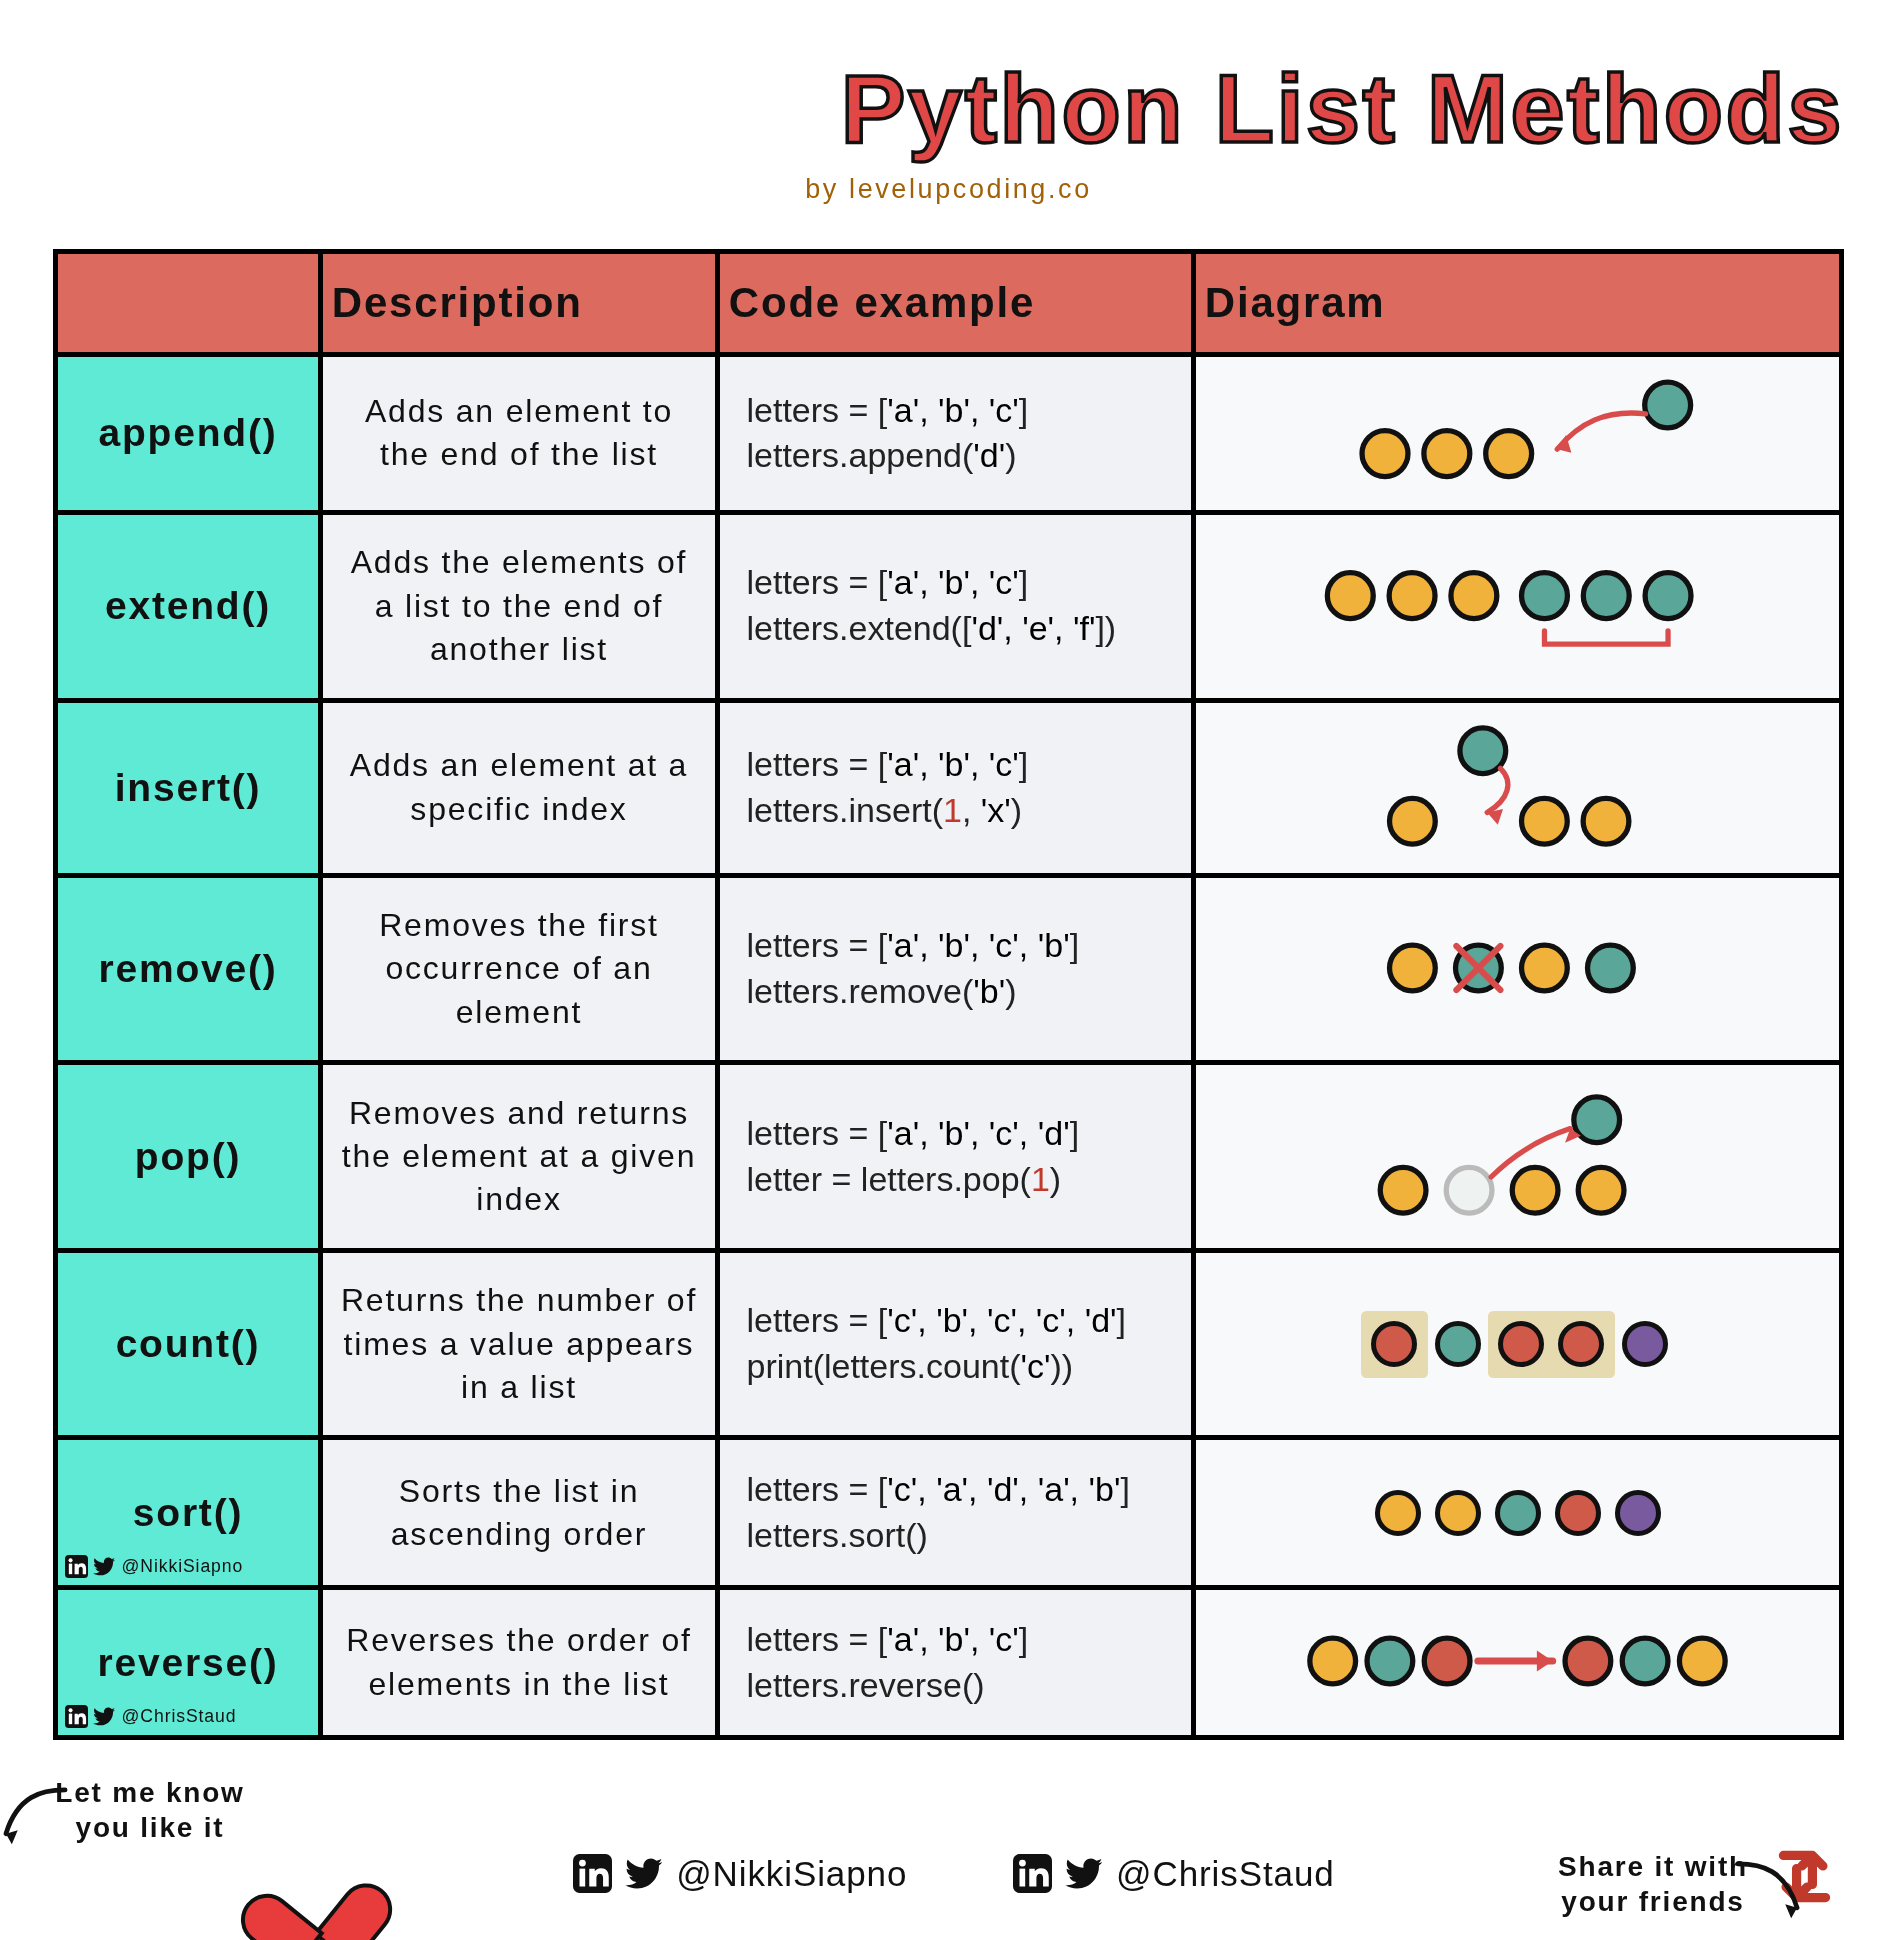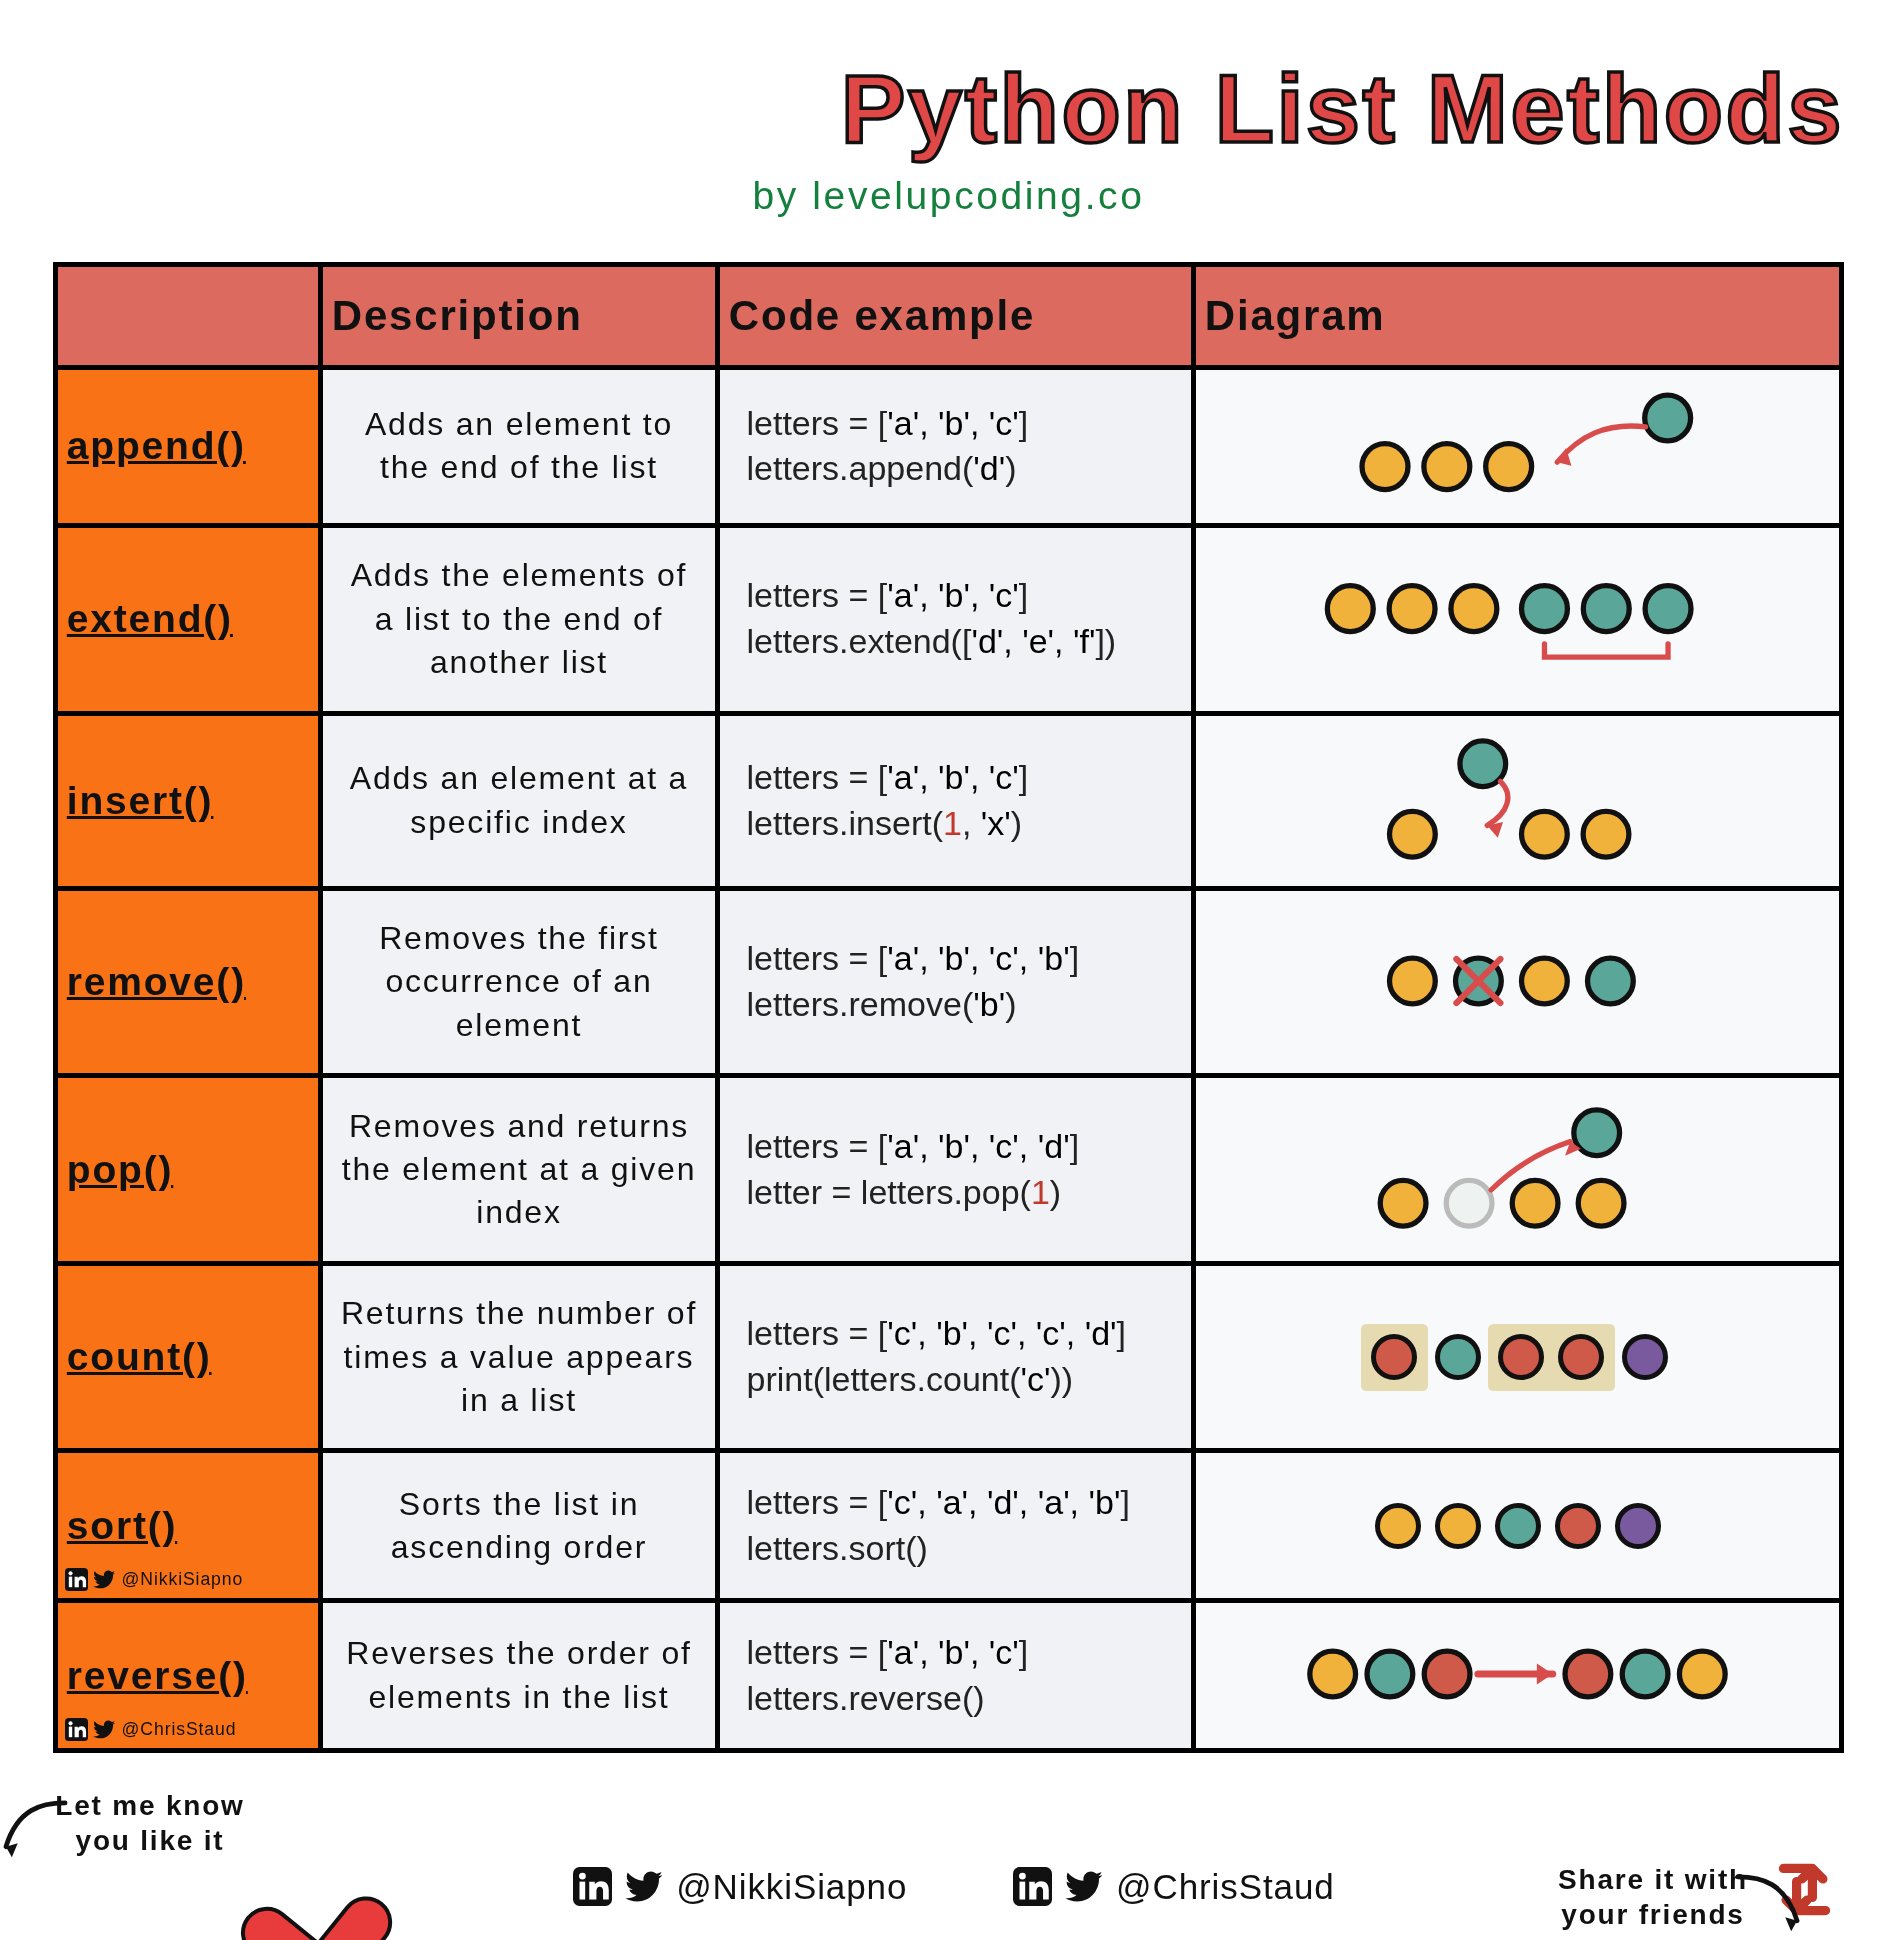"by levelupcoding.co" .byline { color: #15803d -> #a16207; font-size: 39px -> 27px }
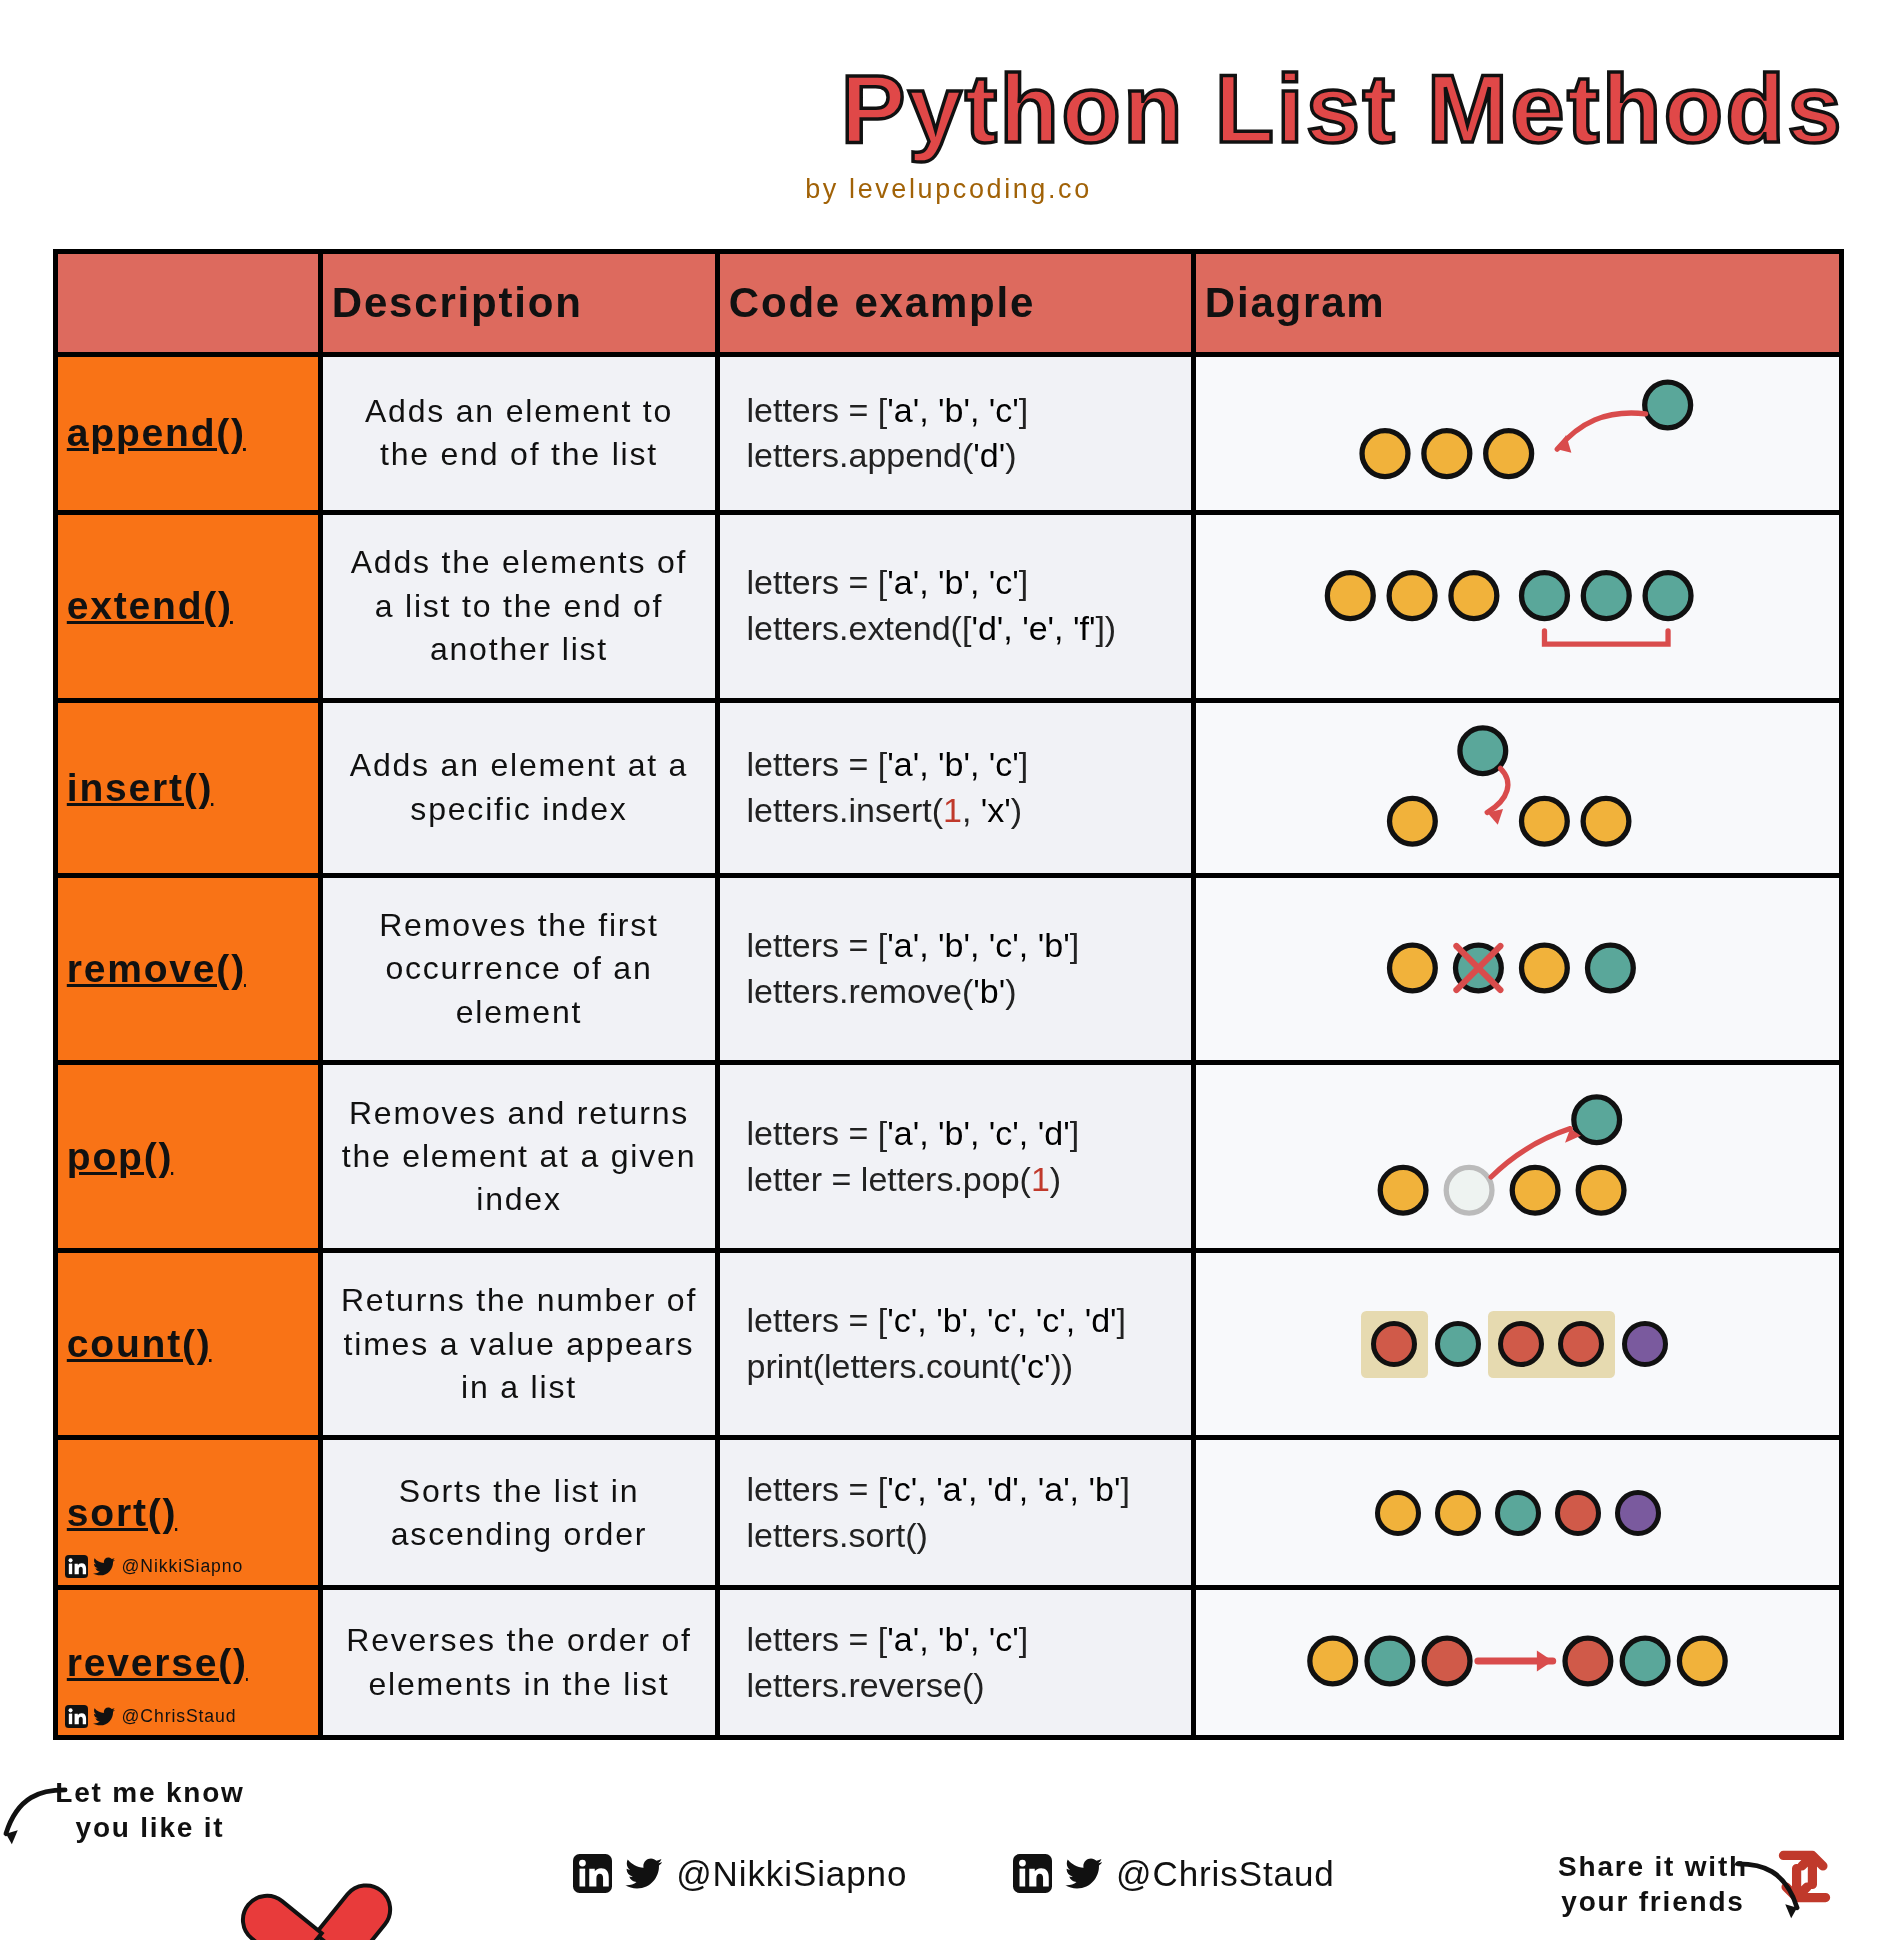"append()" td.method-name { background: #f97316 -> #5eead4; text-align: none -> center; text-decoration: underline -> none }
